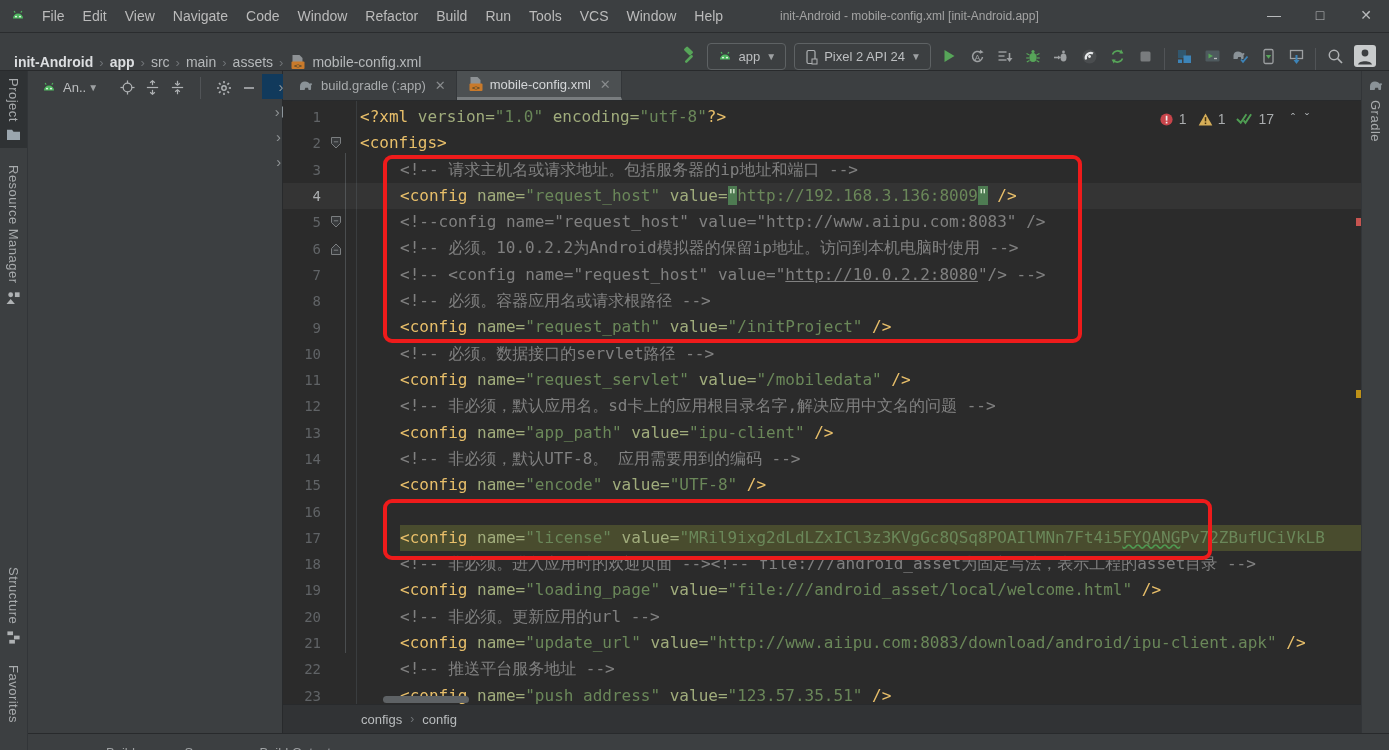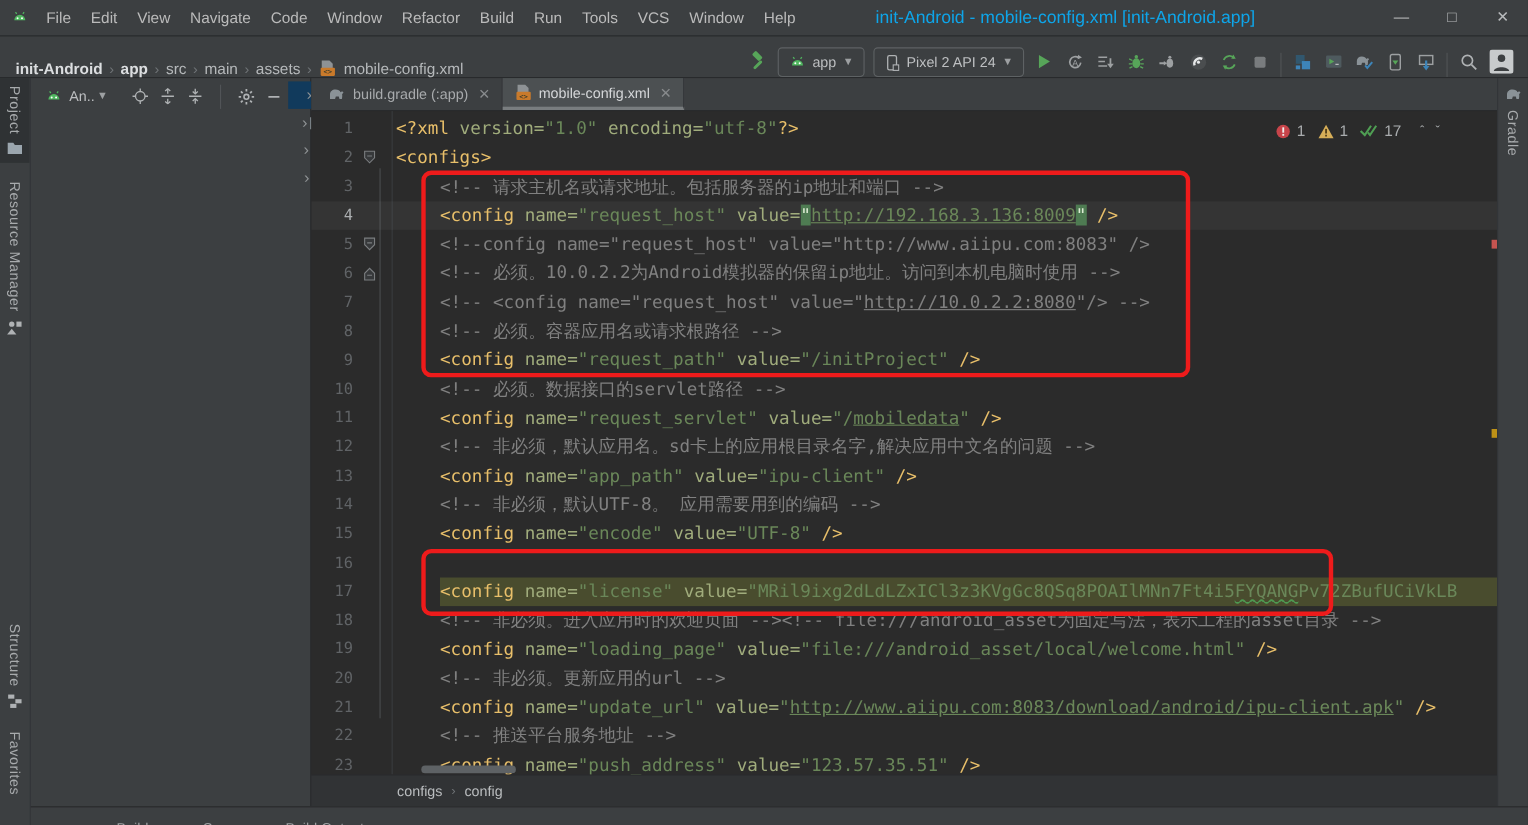"init-Android - mobile-config.xml" .win-title { color: #0ea5e9 -> #a3a3a3; font-size: 16px -> 12px; left: 796px -> 780px }
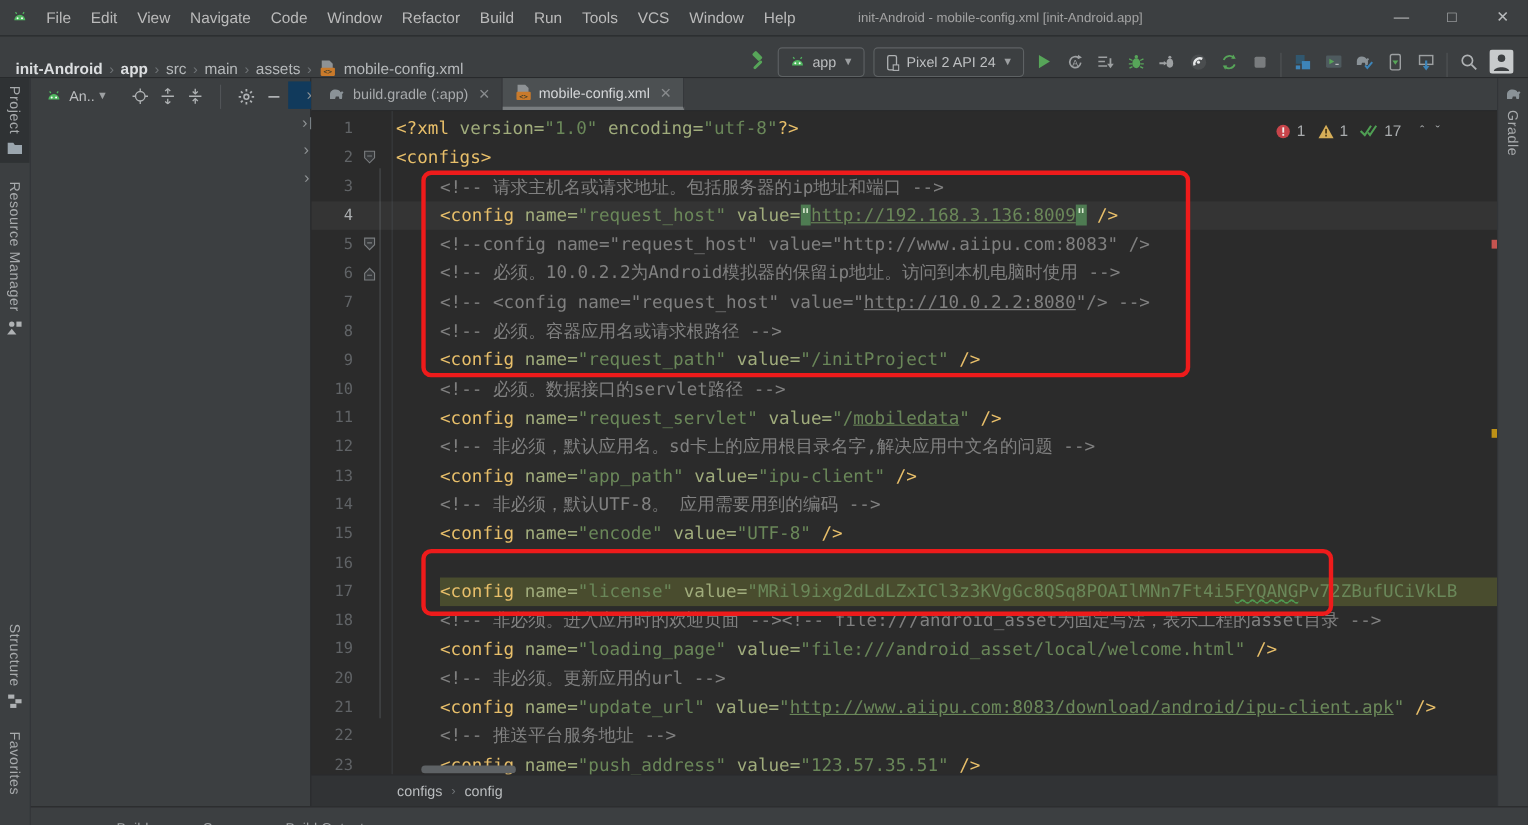"http://192.168.3.136:8009" .sg-l { text-decoration: underline -> none }
